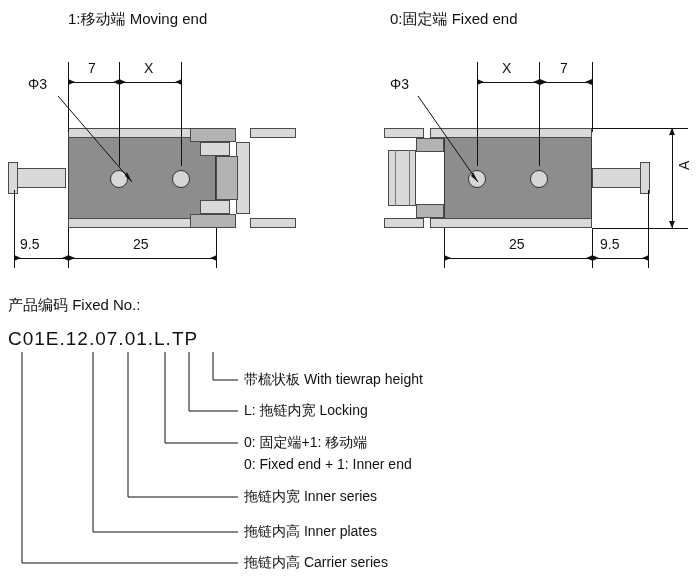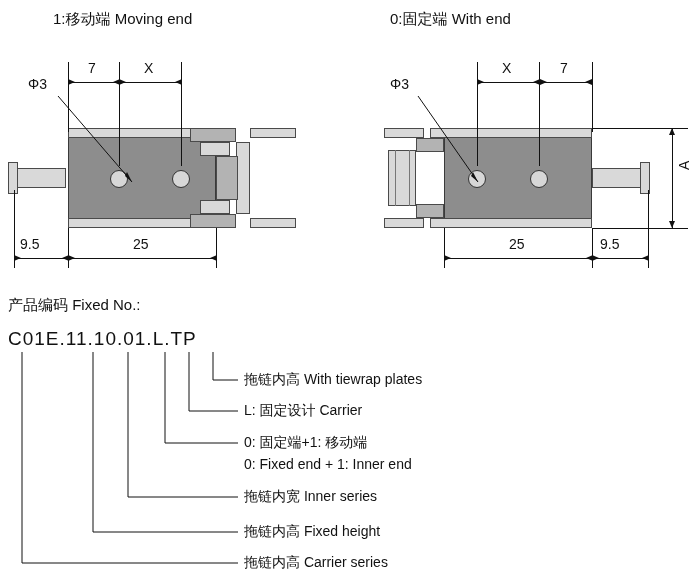"1:移动端 Moving end" div.abs { left: 53px -> 68px }
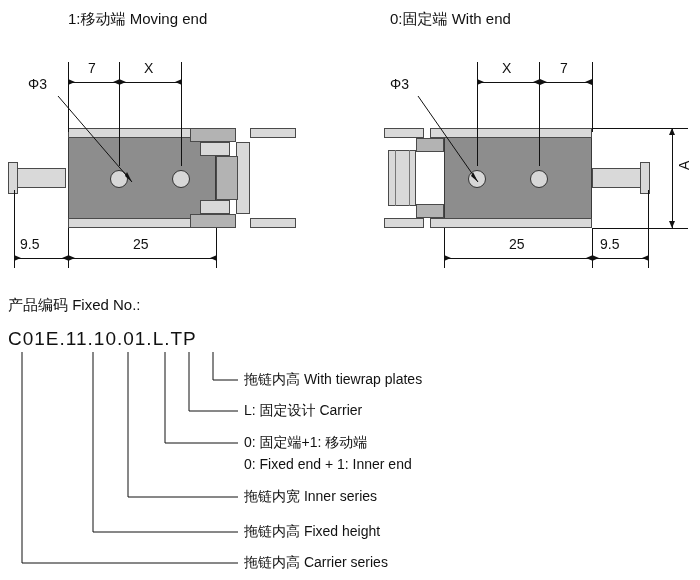"0:固定端 With end" div.abs { text: With -> Fixed }
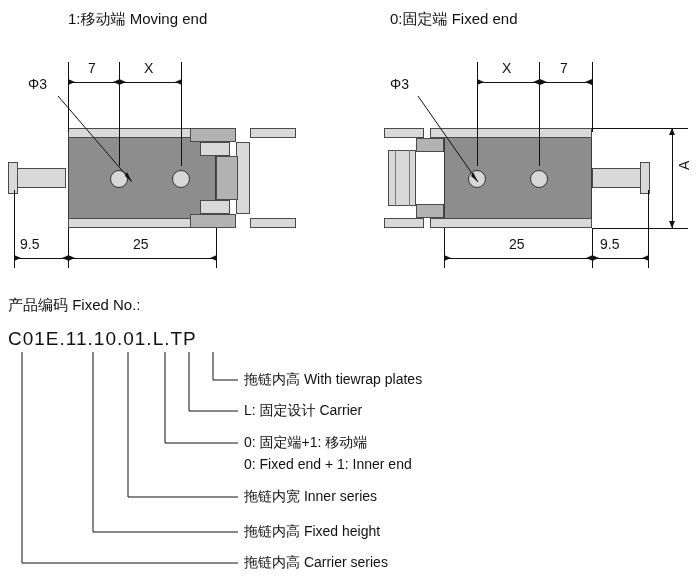"C01E.11.10.01.L.TP" div.abs { text: C01E.11.10.01.L.TP -> C01E.12.07.01.L.TP }
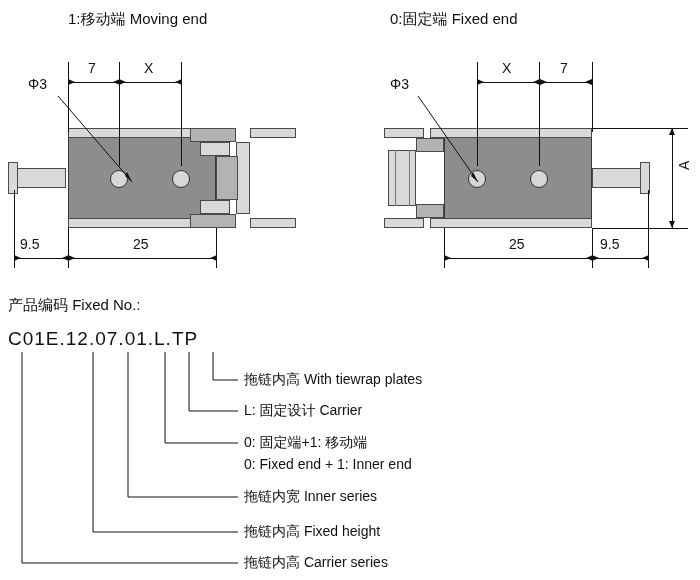"拖链内高 With tiewrap plates" div.abs { text: 拖链内高 With tiewrap plates -> 带梳状板 With tiewrap height }
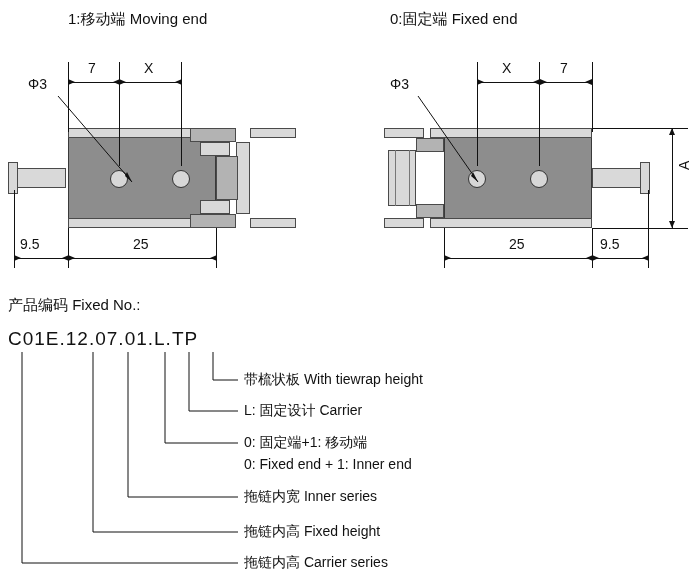"L: 固定设计 Carrier" div.abs { text: 固定设计 Carrier -> 拖链内宽 Locking }
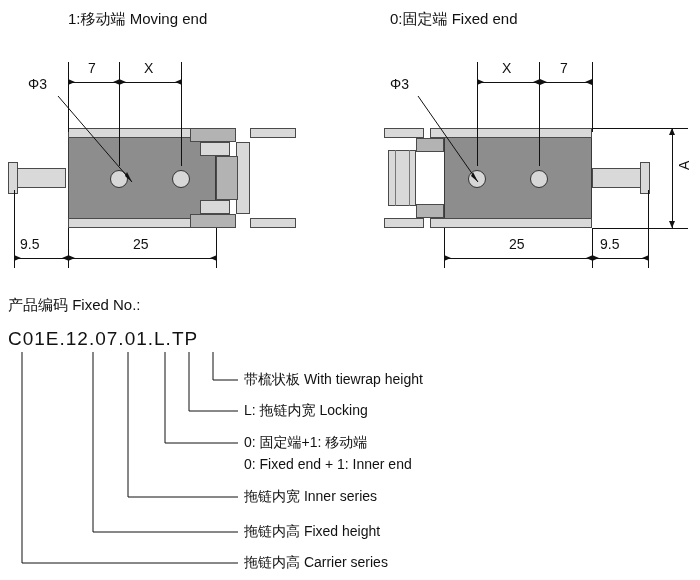"拖链内高 Fixed height" div.abs { text: Fixed height -> Inner plates }
